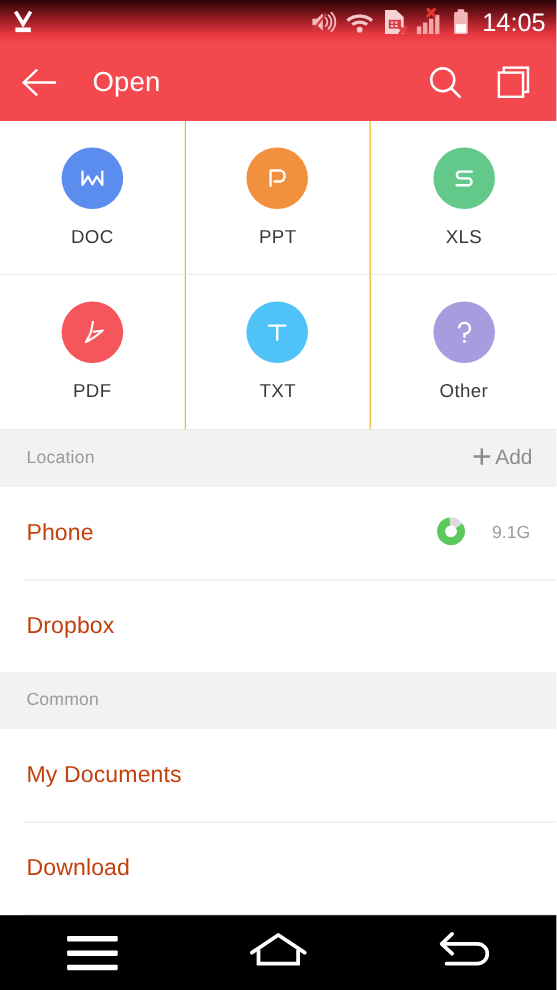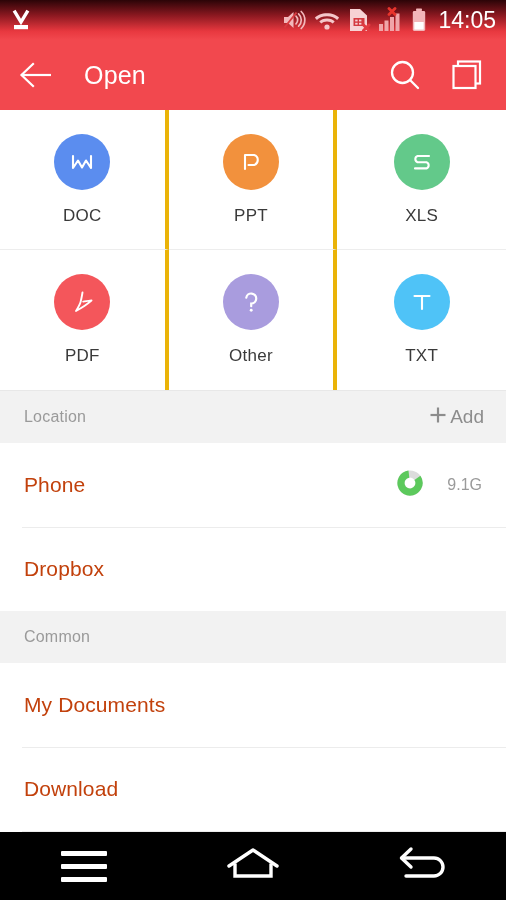"DOC" .type-cell { border-right: 4px solid #eab308 -> 1px solid #eab308 }
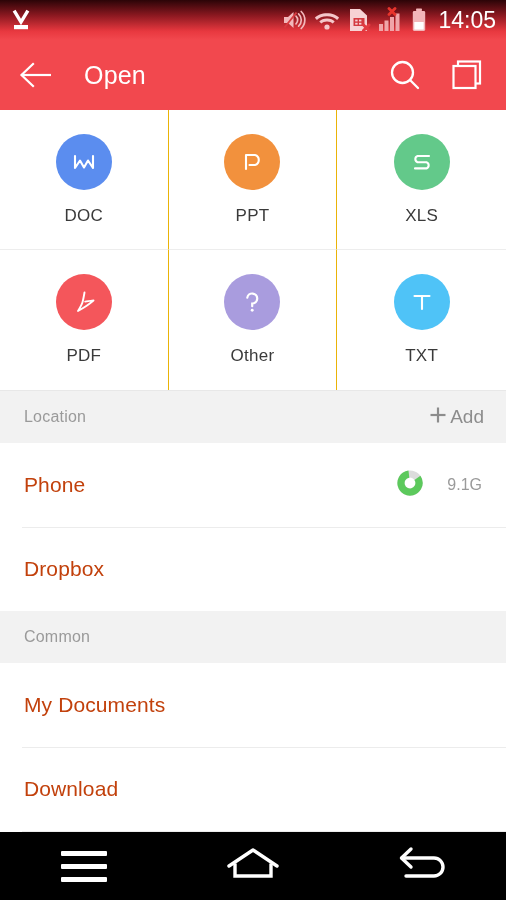"Other" div.type-cell { order: before "TXT" -> after "TXT" }
